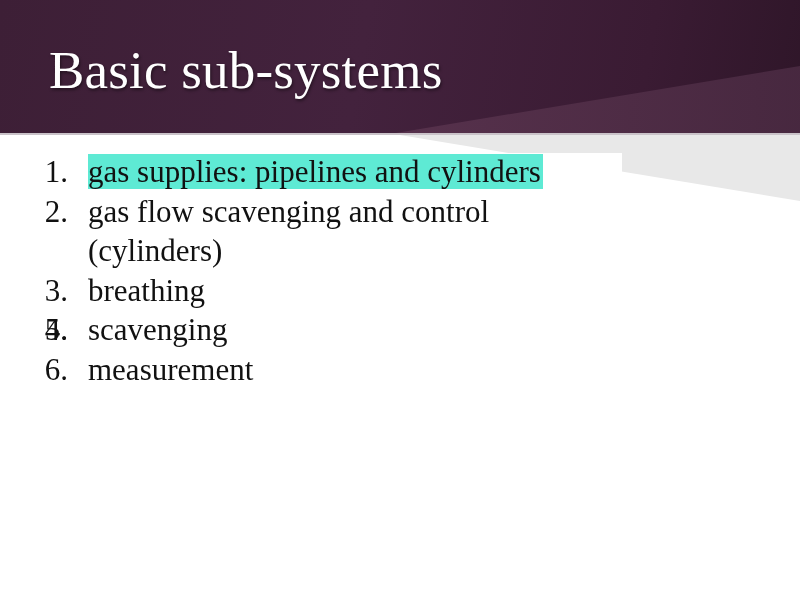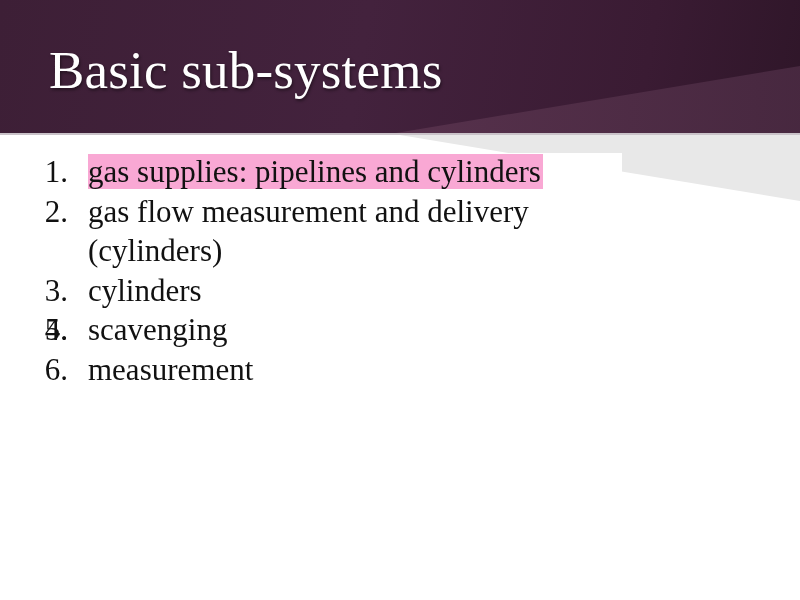"gas supplies: pipelines and cylinders" .list li:first-child .text { background: #f9a8d4 -> #5eead4 }
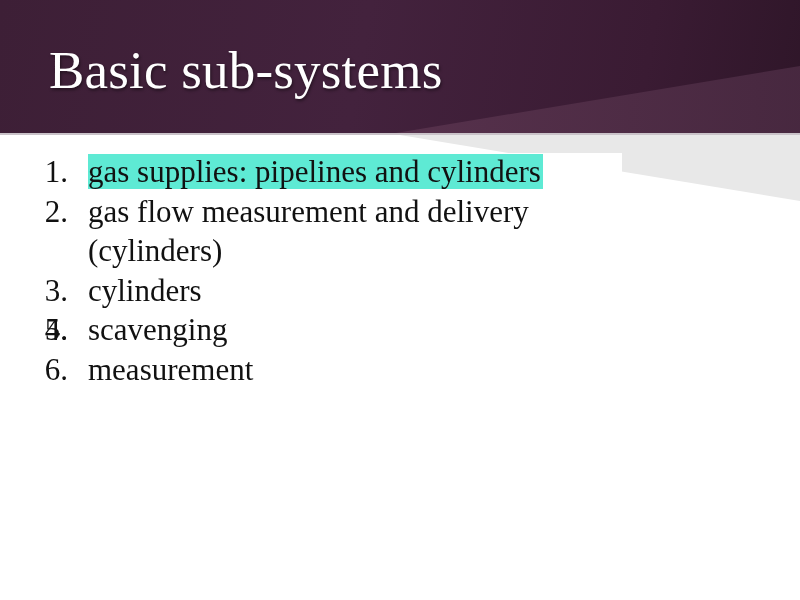"gas flow measurement and delivery" span.text { text: measurement and delivery -> scavenging and control }
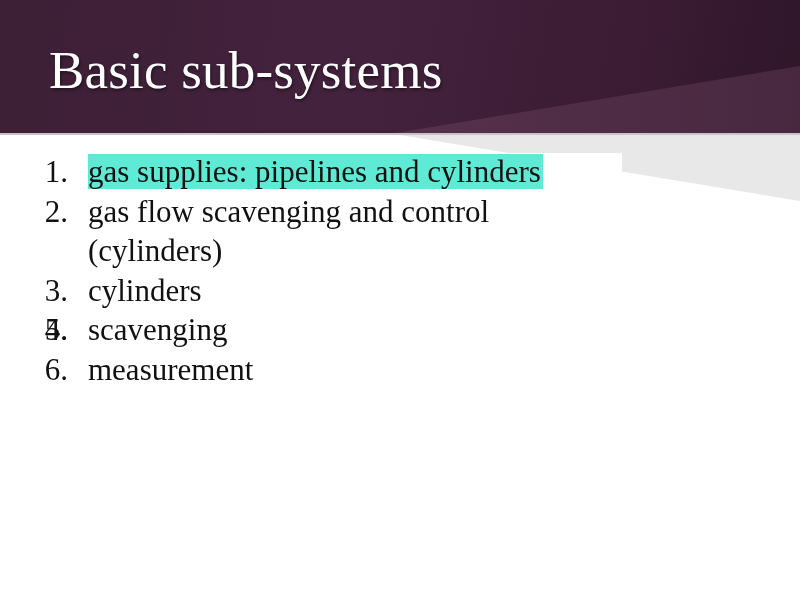"cylinders" span.text { text: cylinders -> breathing }
